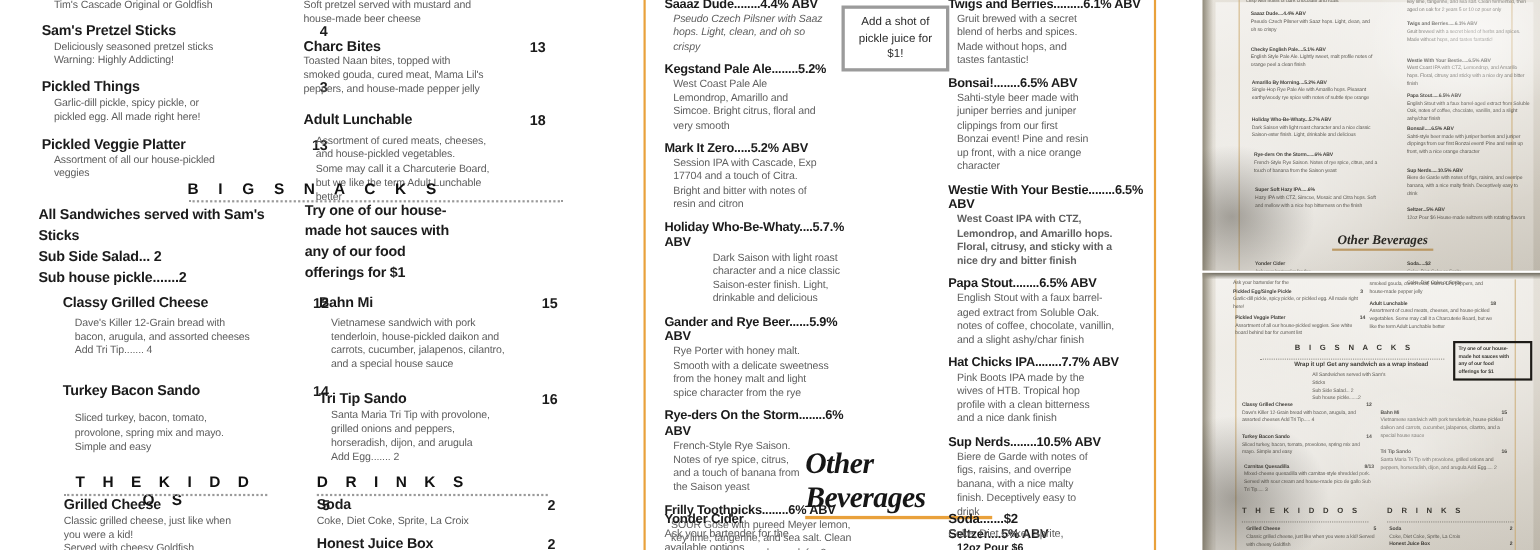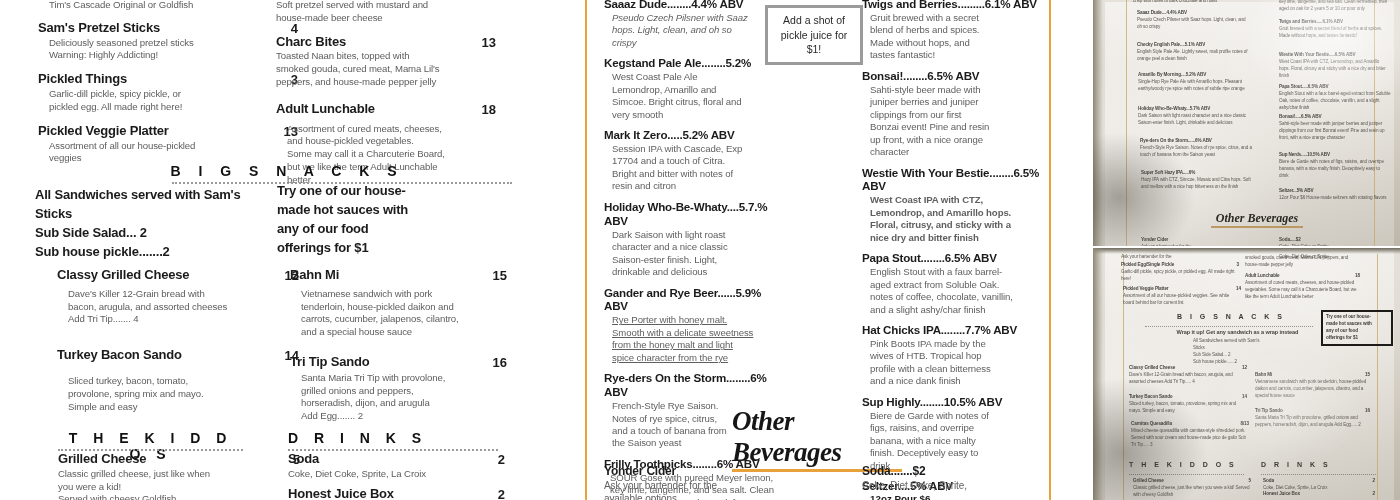"Dark Saison with light roast" div.beer-desc { margin-left: none -> 36px }
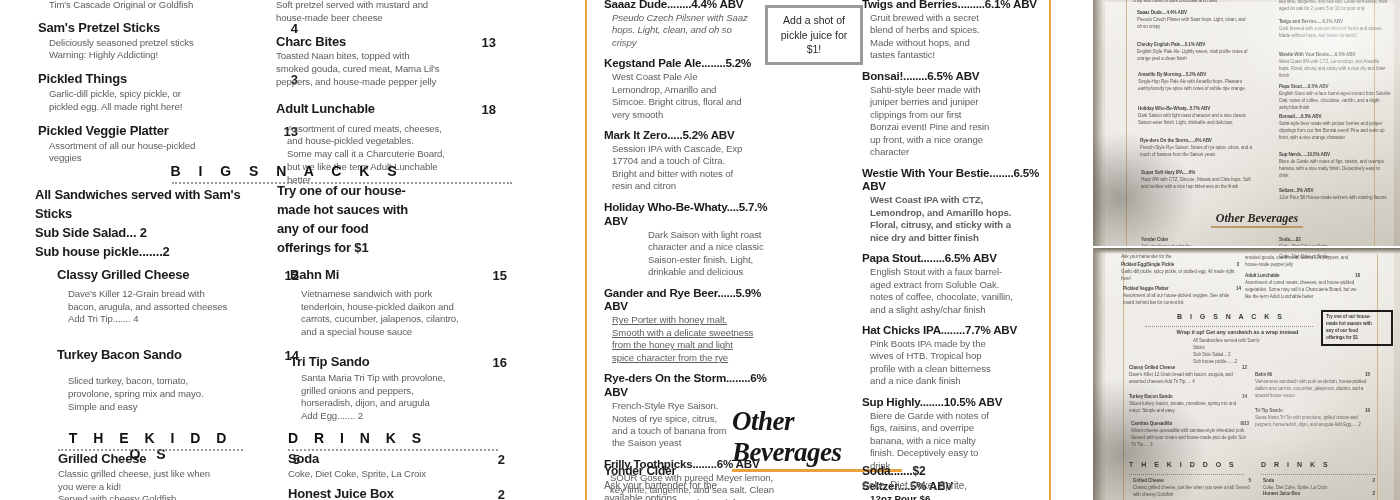"Rye Porter with honey malt." div.beer-desc { text-decoration: underline -> none }
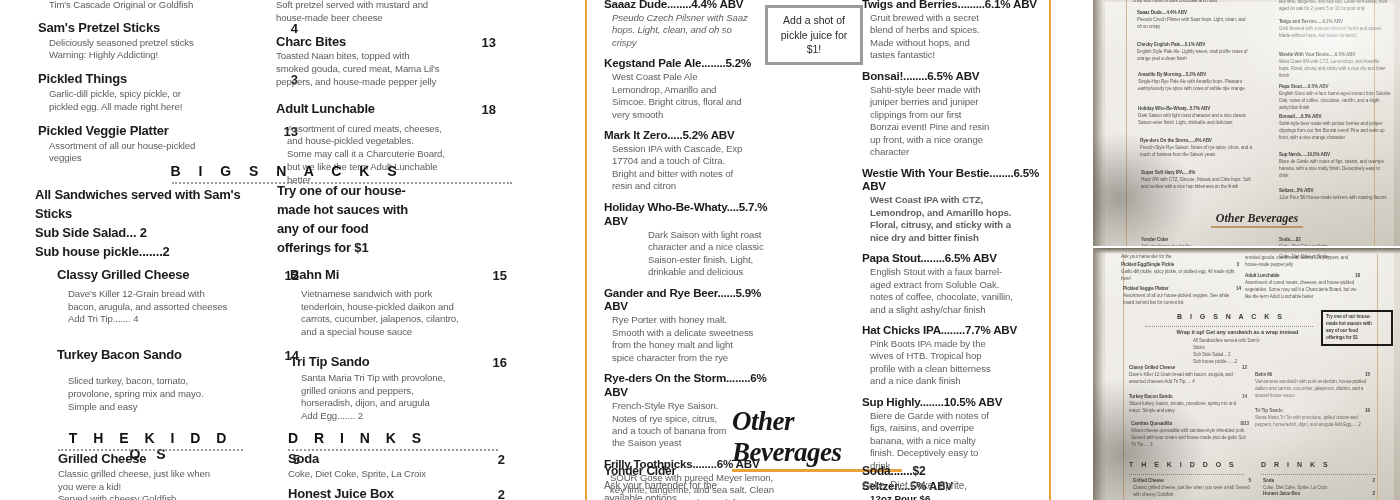"Sup Highly........10.5% ABV" div.beer-name { text: Highly........10.5% -> Nerds........10.5% }
